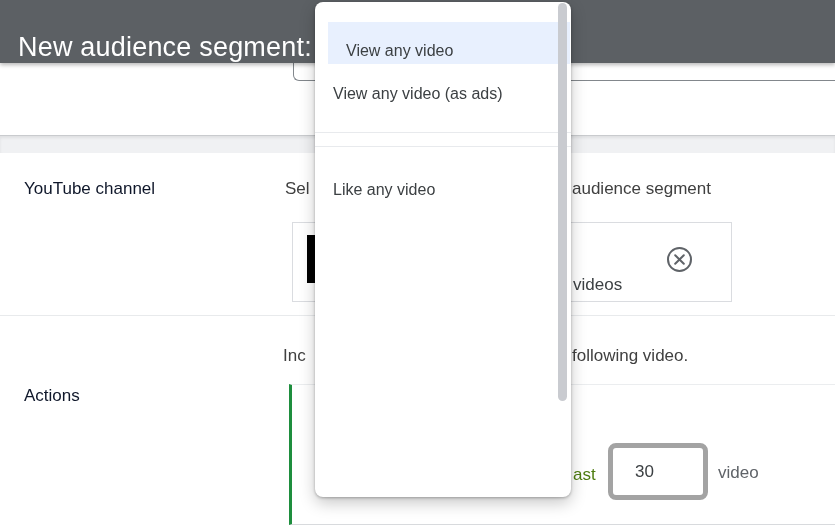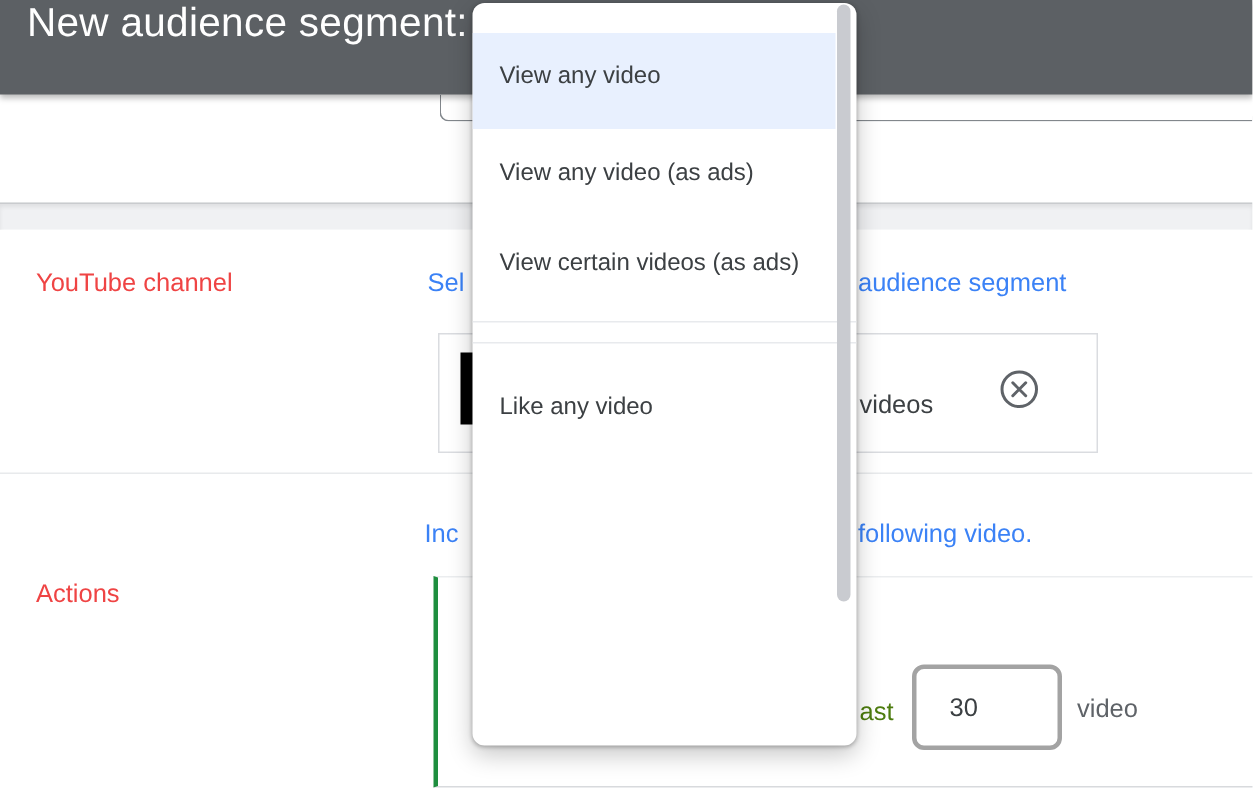"New audience segment:" .header { align-items: flex-start -> flex-end }
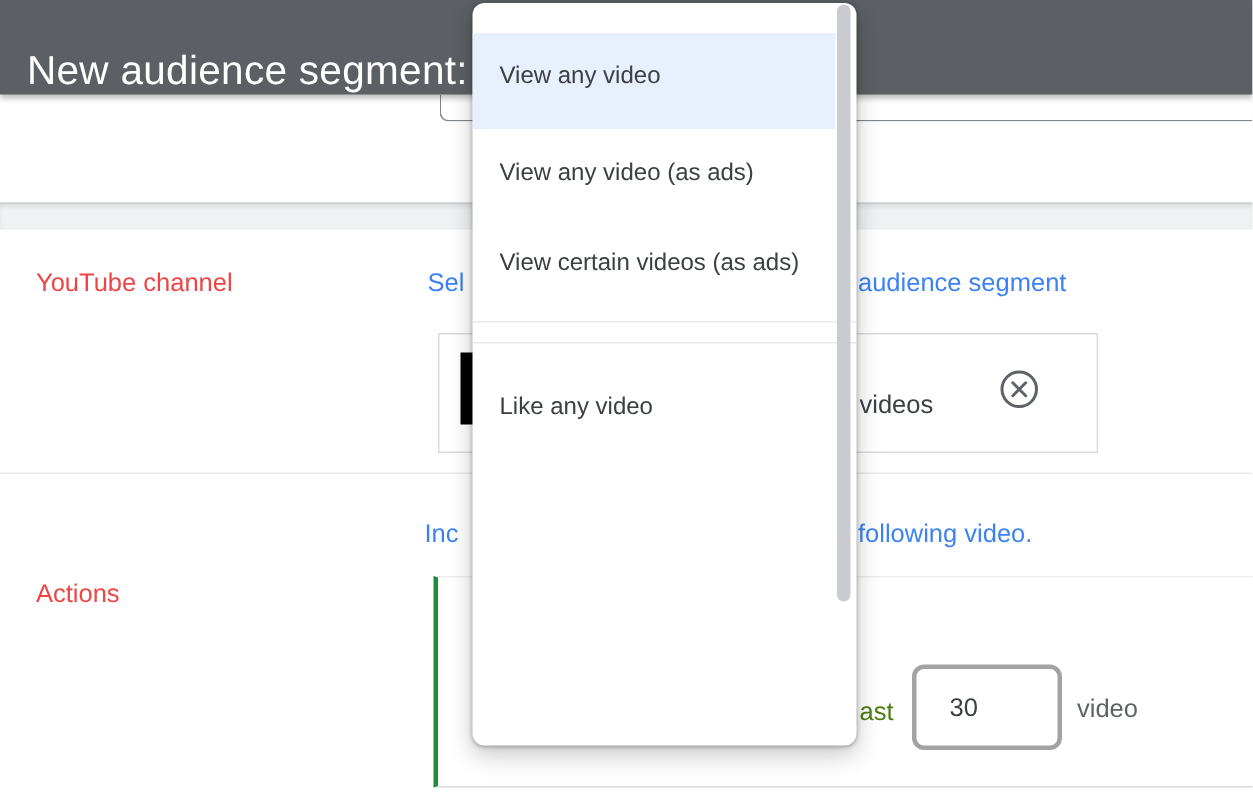"View any video" .menu-item.selected { height: 64px -> 42px; margin-left: none -> 13px }
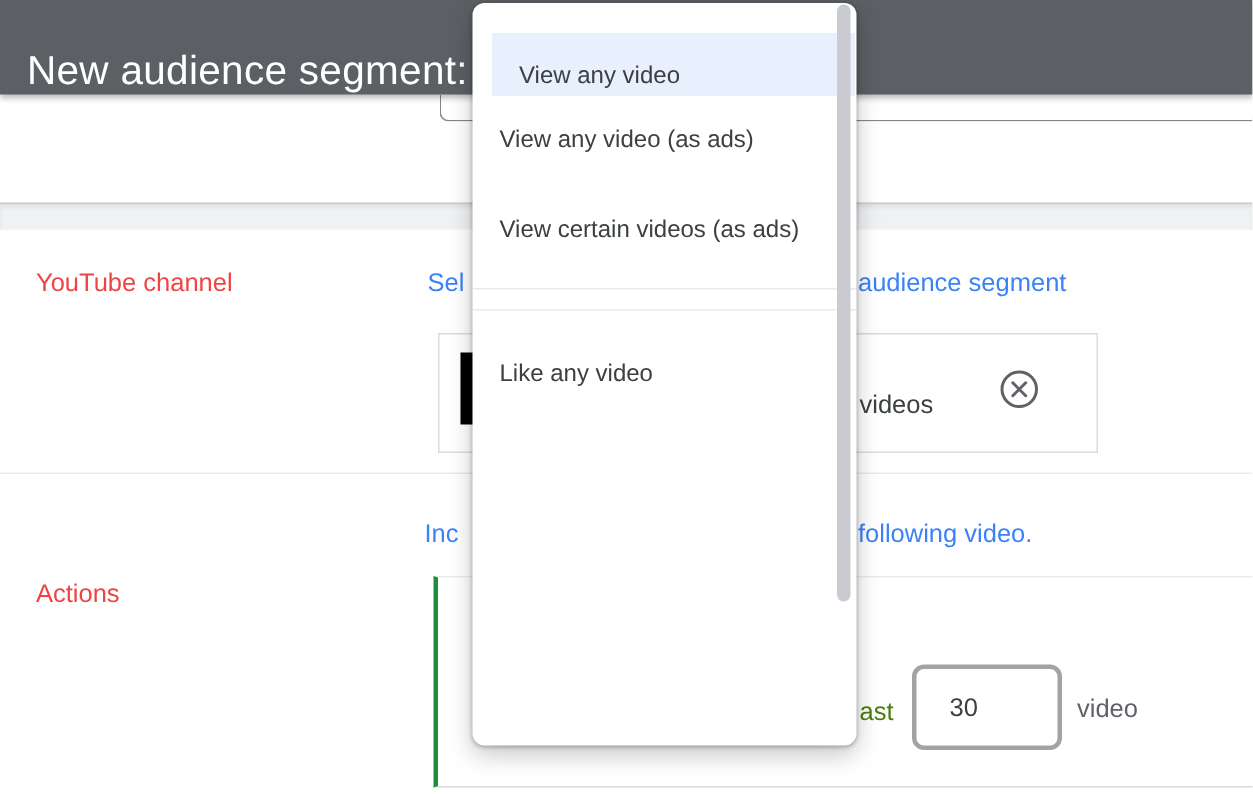"View certain videos (as ads)" div.menu-item { html: <div>View certain videos (as ads)</div> -> none }
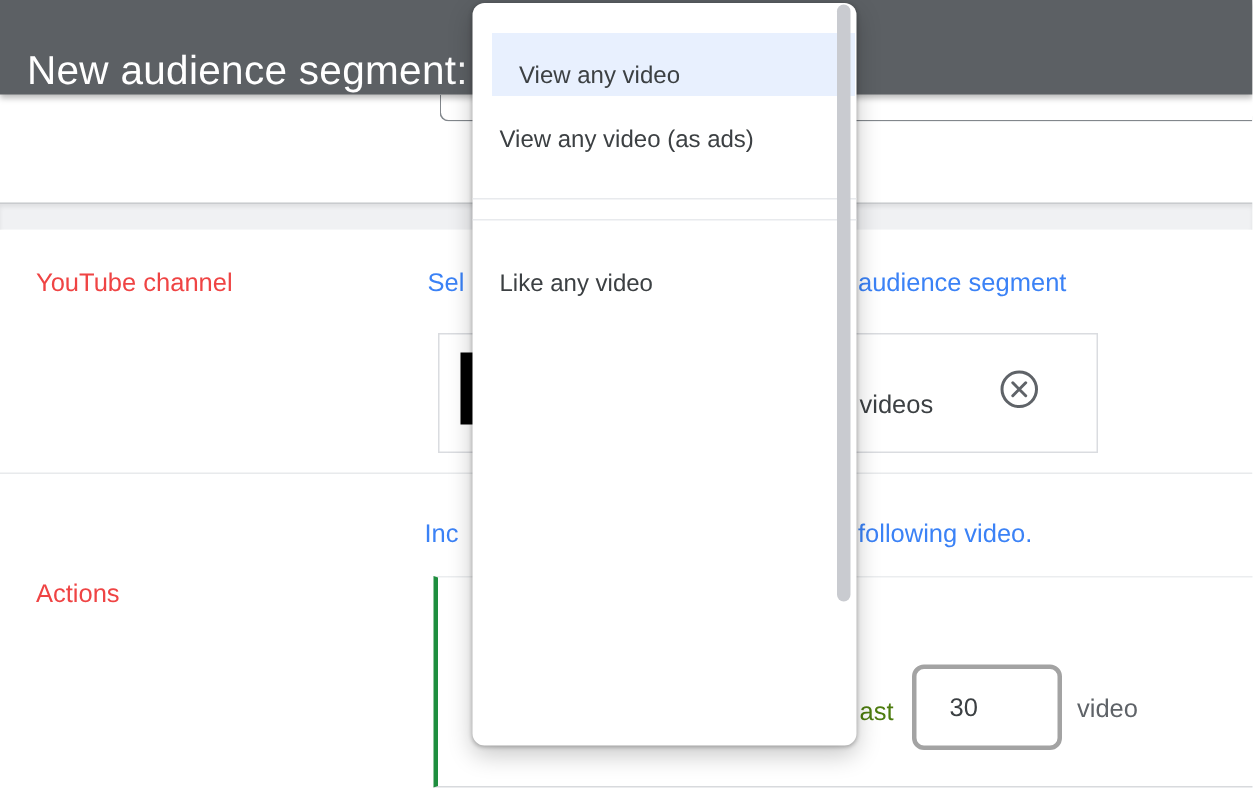"YouTube channel" .row-label { color: #ef4444 -> #0f172a }
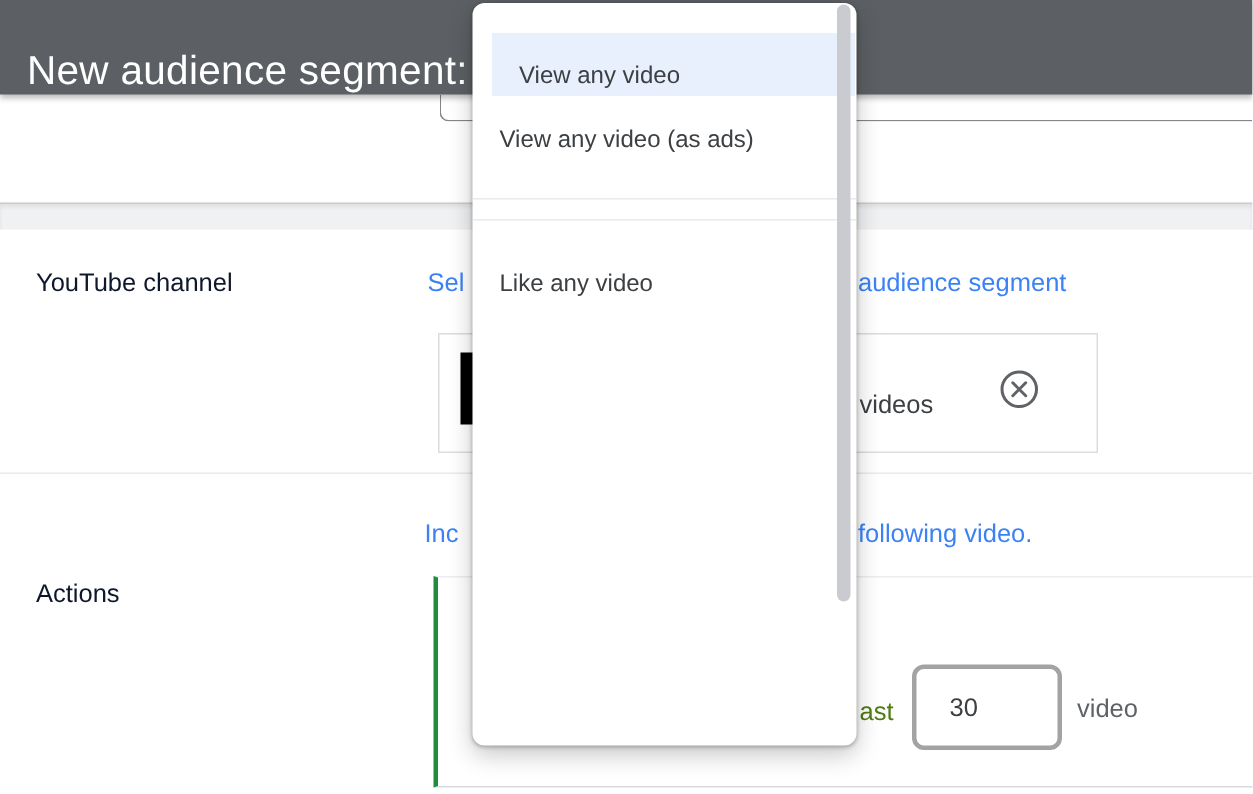"Sel" .desc { color: #3b82f6 -> #404040 }
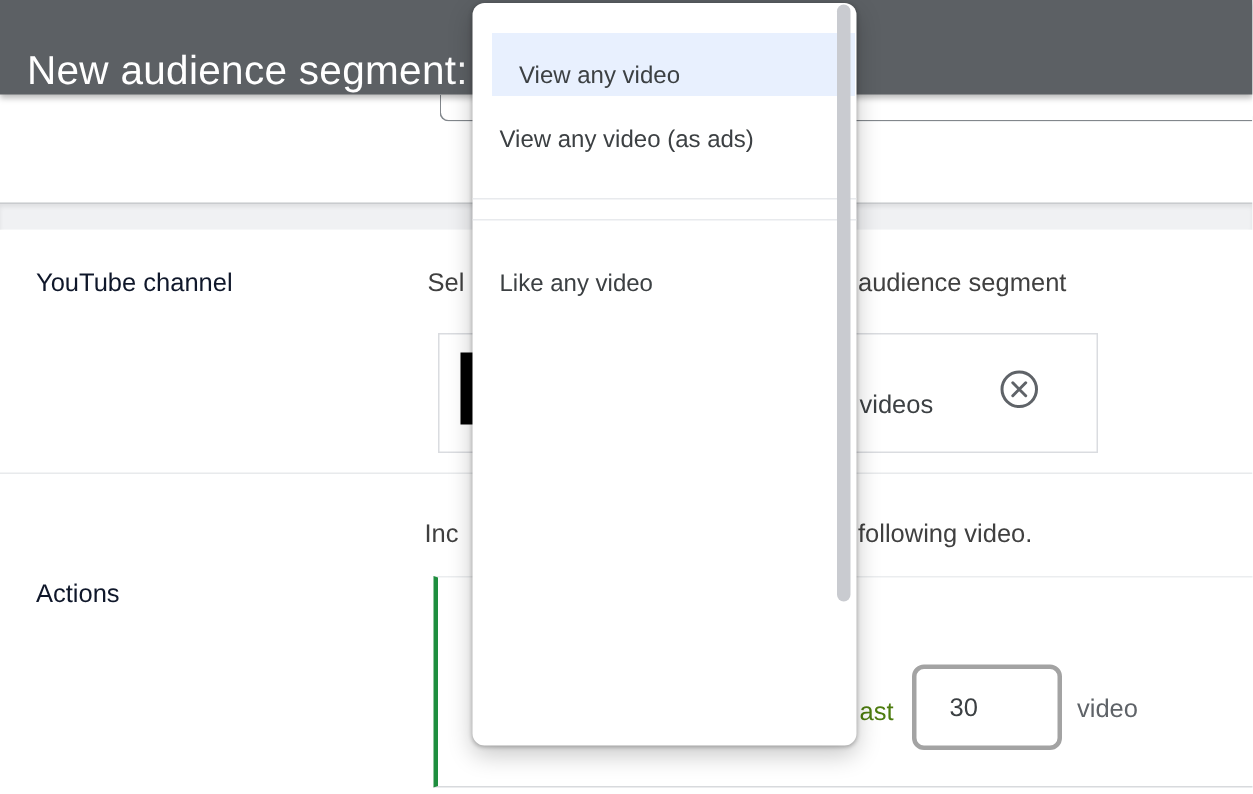"videos" .chip-text { top: 260px -> 275px }
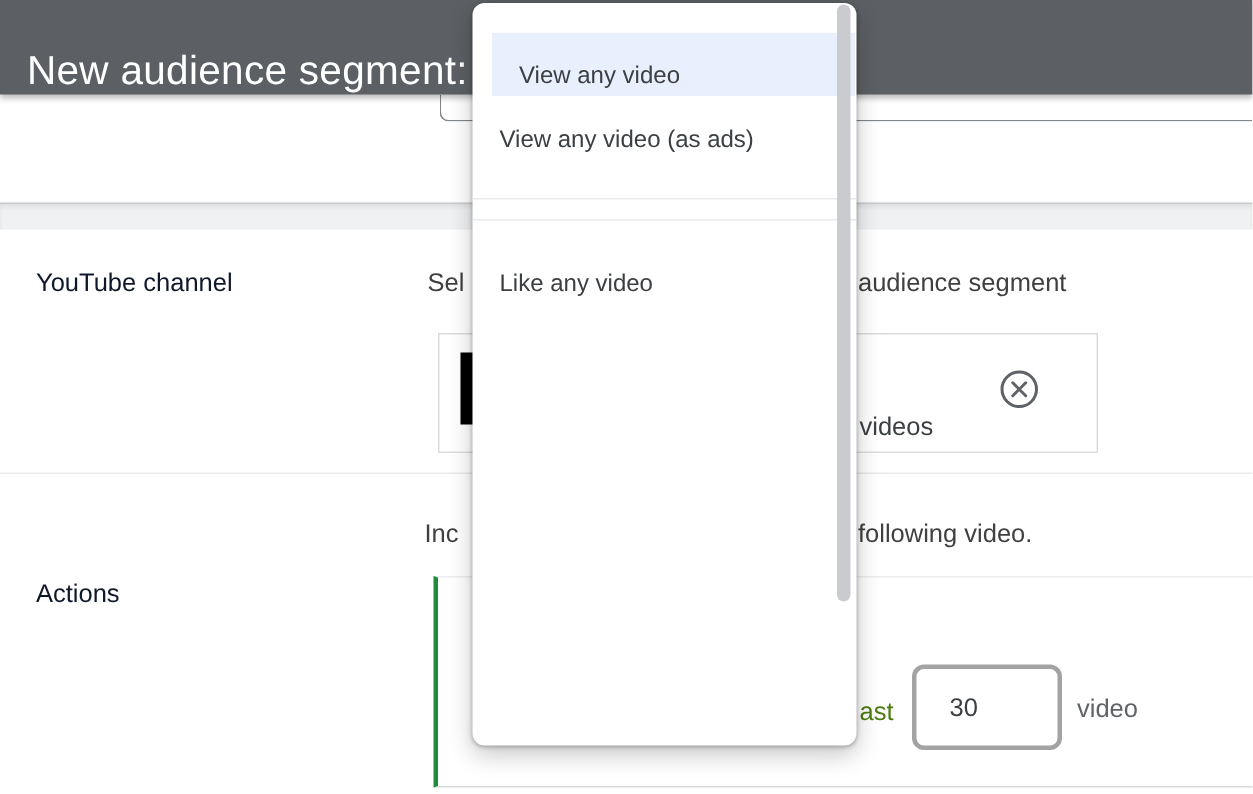"30" .lookback-input { border: 3px solid #a3a3a3 -> 5px solid #a3a3a3 }
